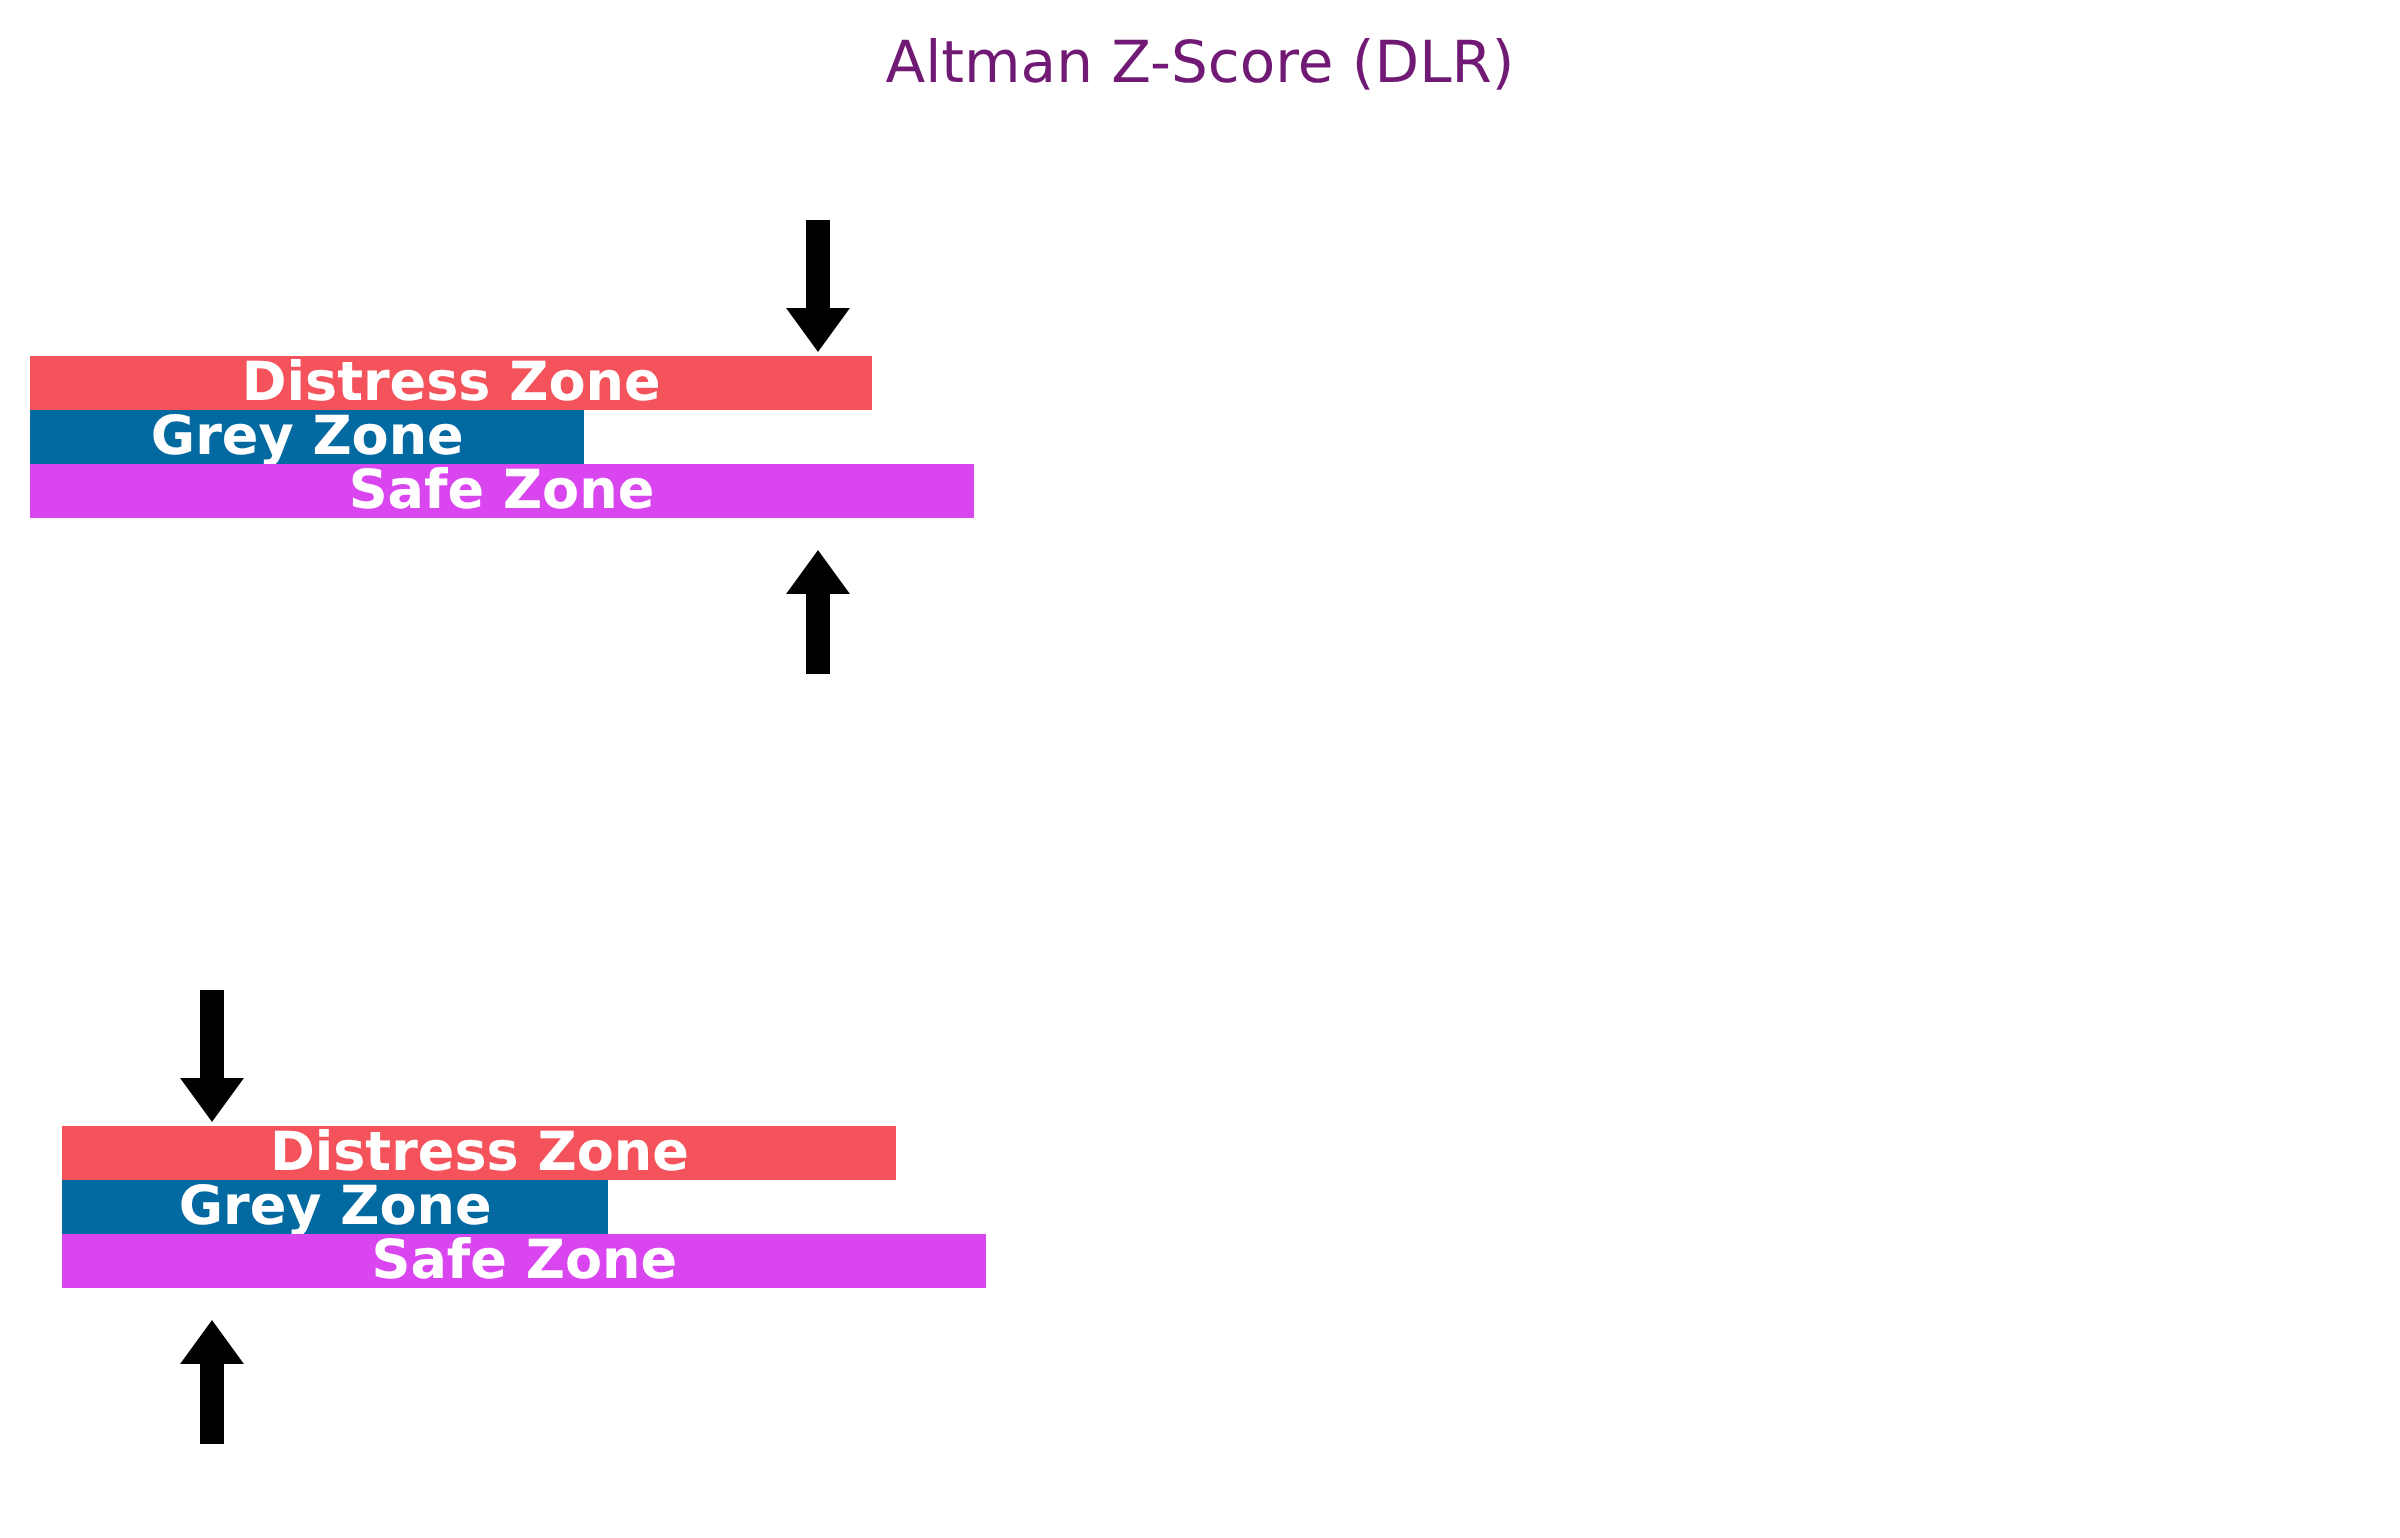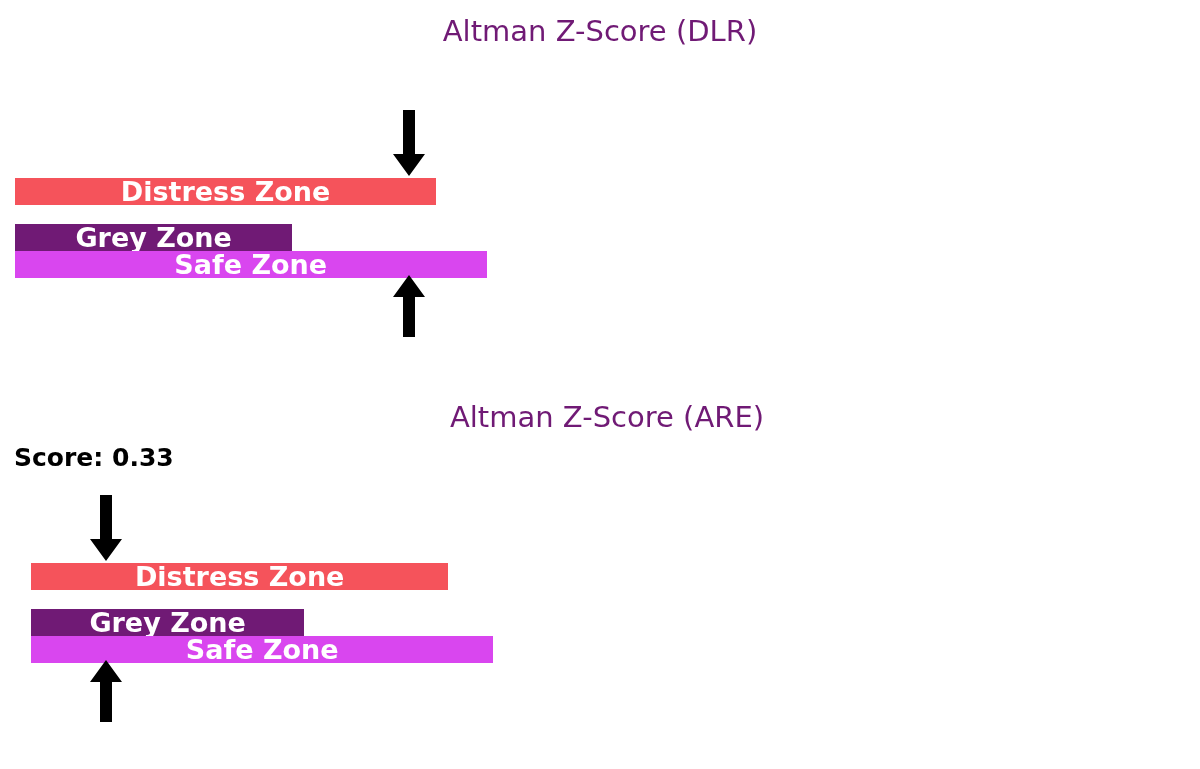"Grey Zone" .zone.grey { background: #701a75 -> #0369a1; margin-top: 19px -> none }
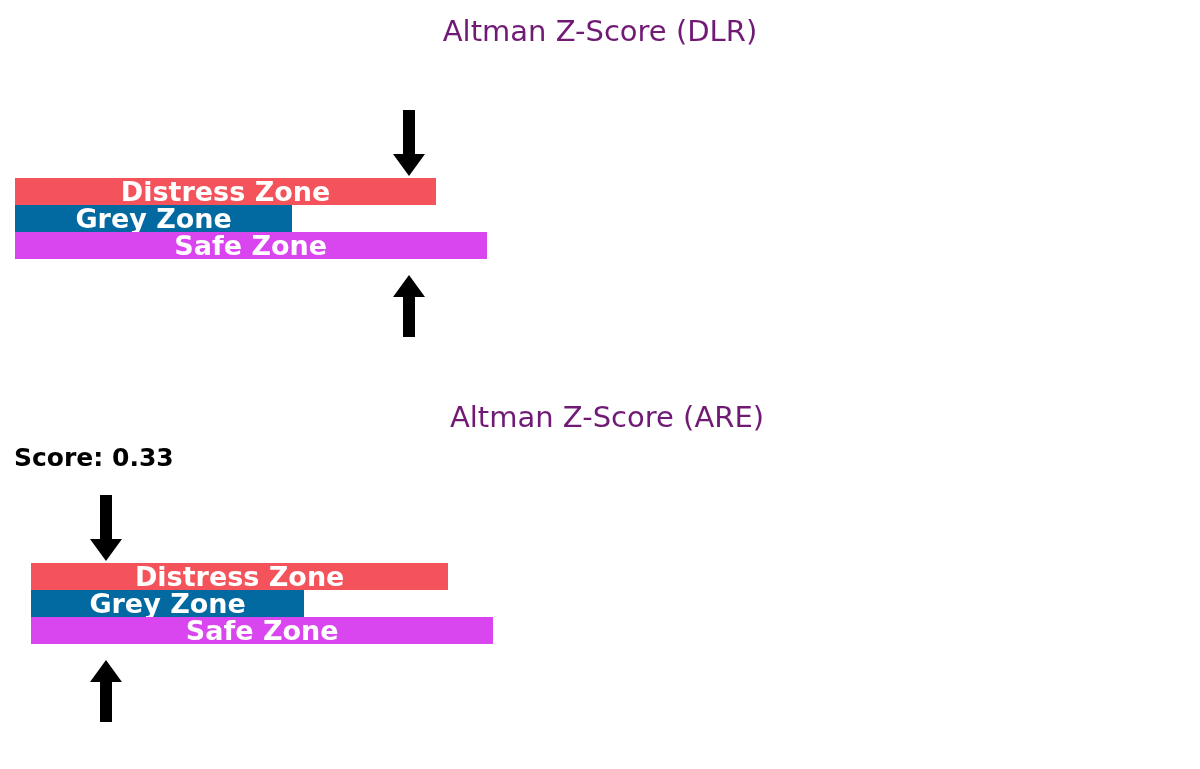"Altman Z-Score (ARE)" div.chart-title { html: <div>Altman Z-Score (ARE)</div> -> none }
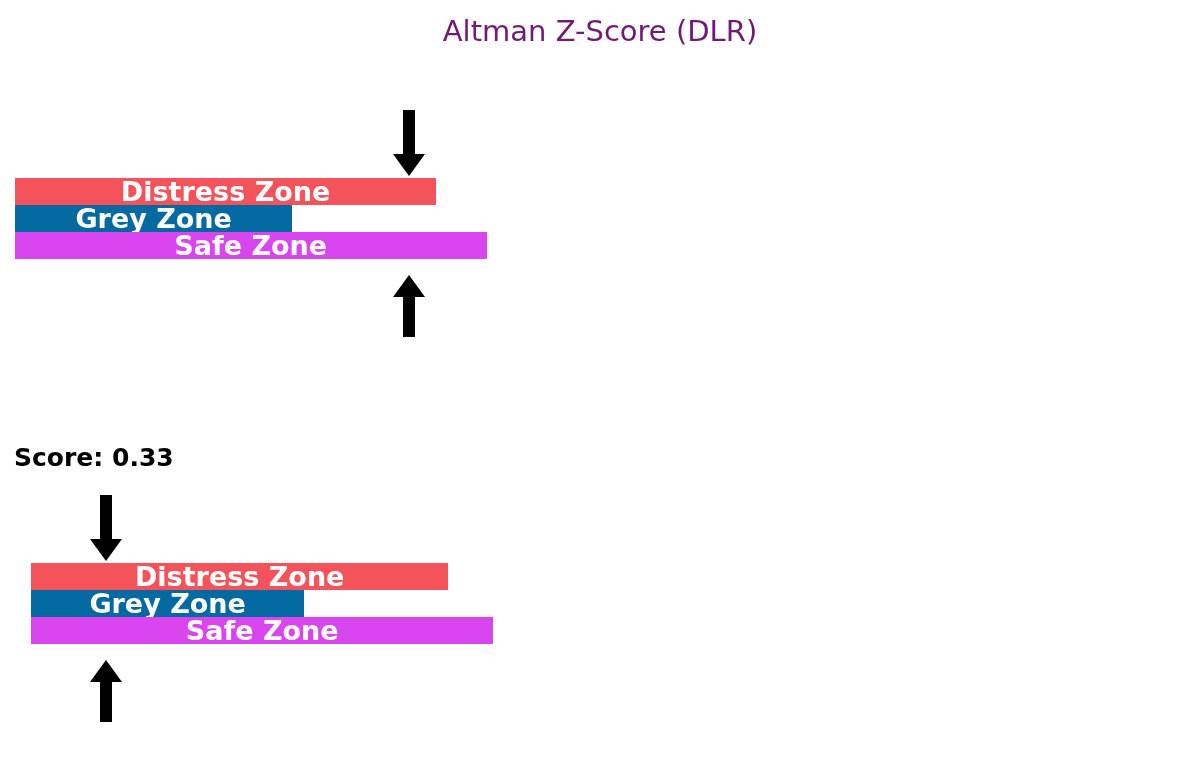"Score: 0.33" div.score-label { html: <div>Score: 0.33</div> -> none }
